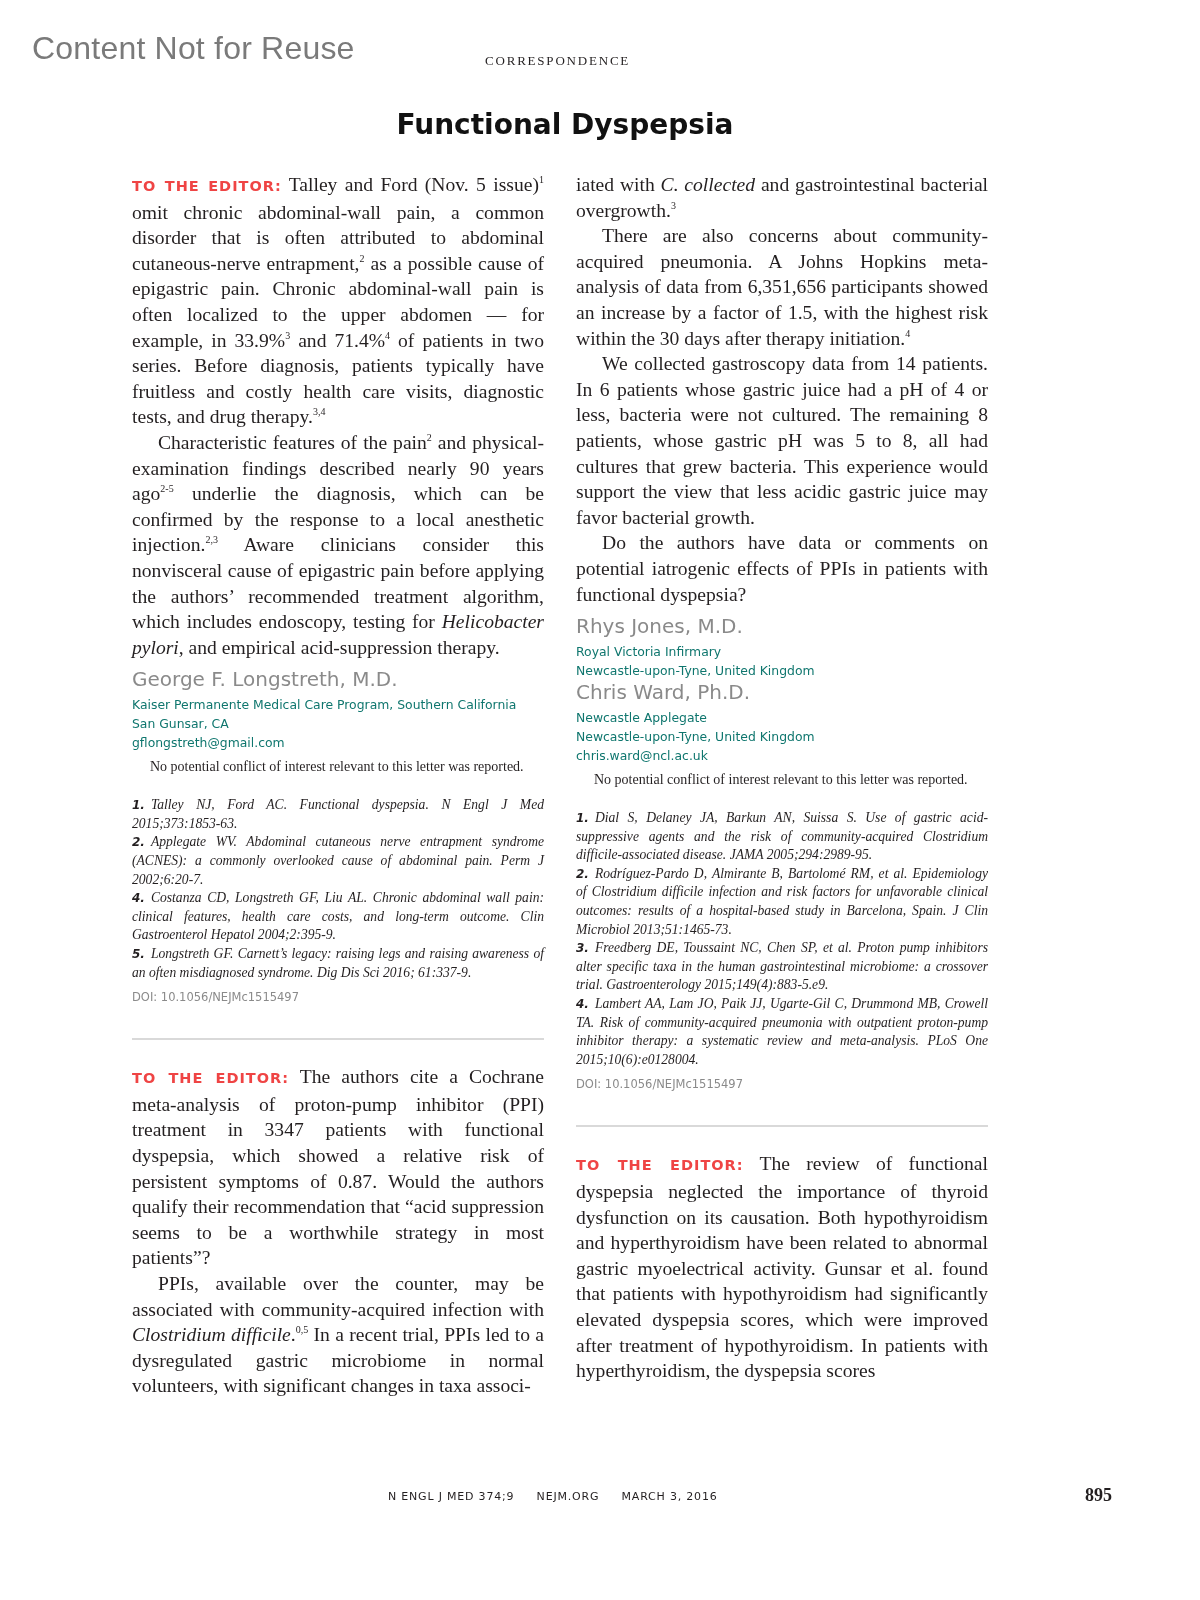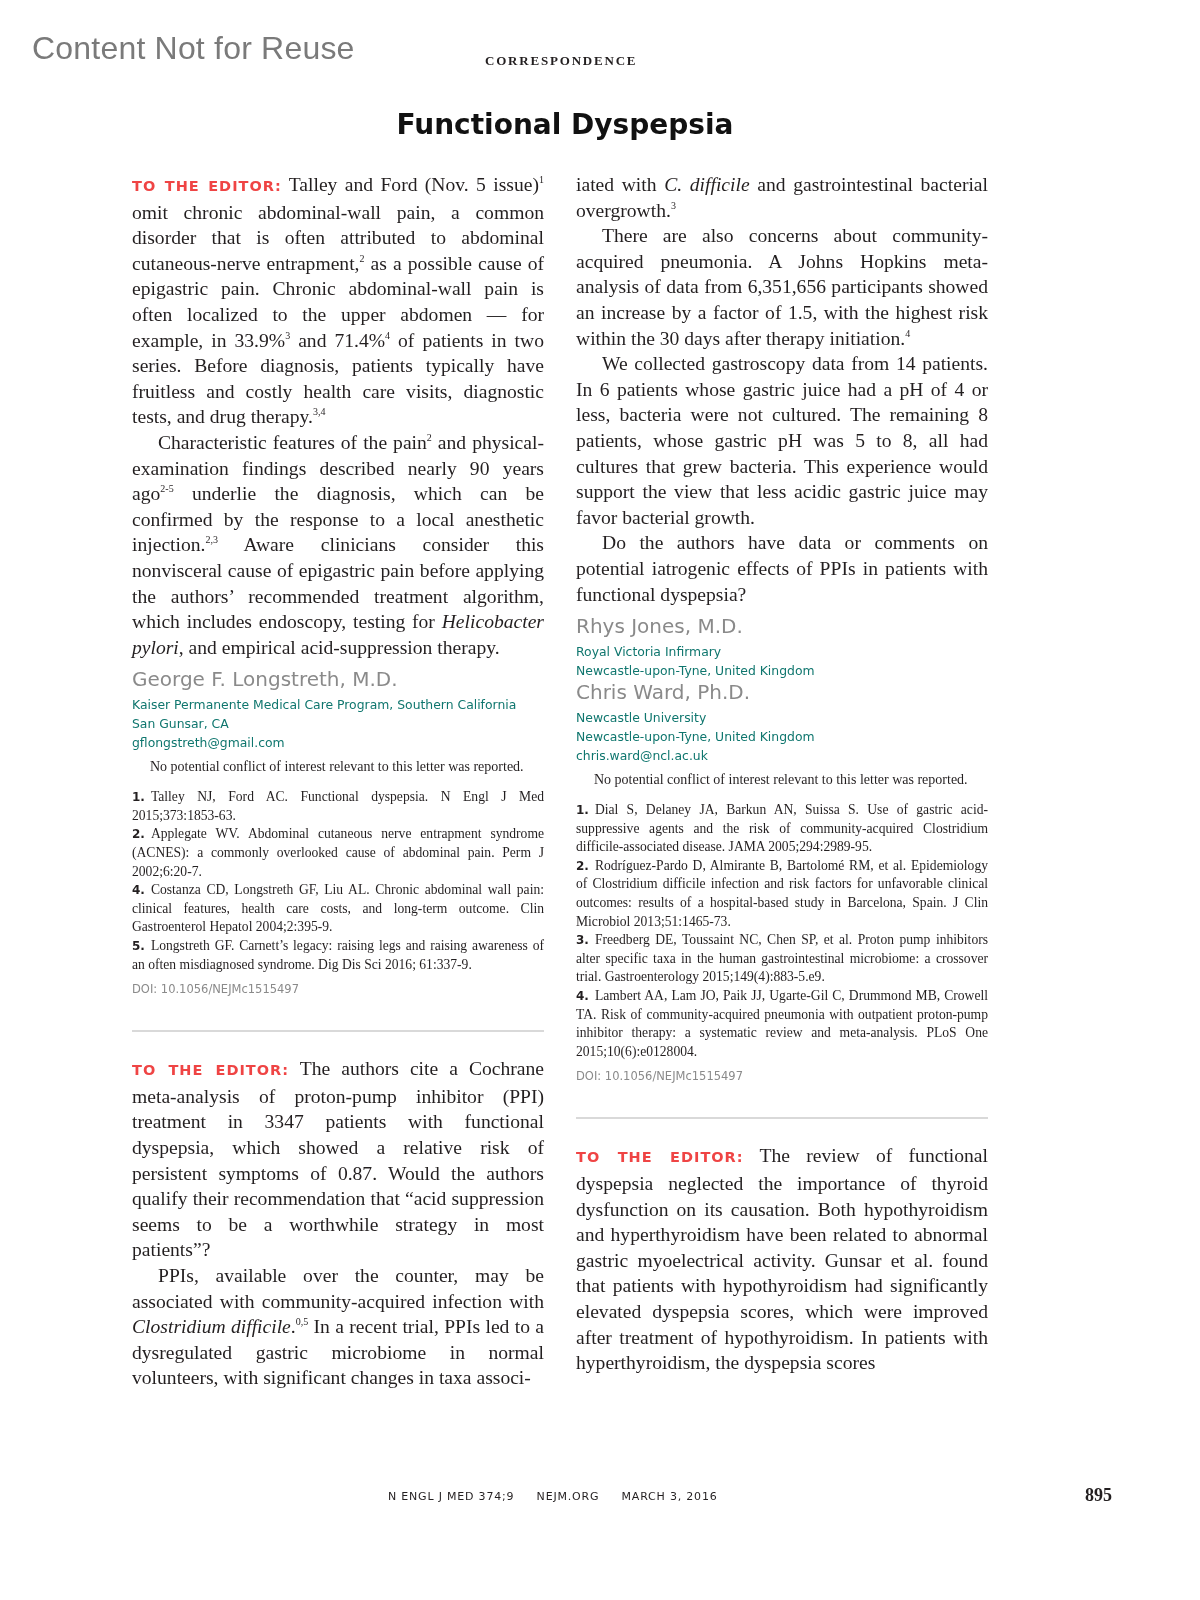"CORRESPONDENCE" .section-label { font-weight: bold -> normal }
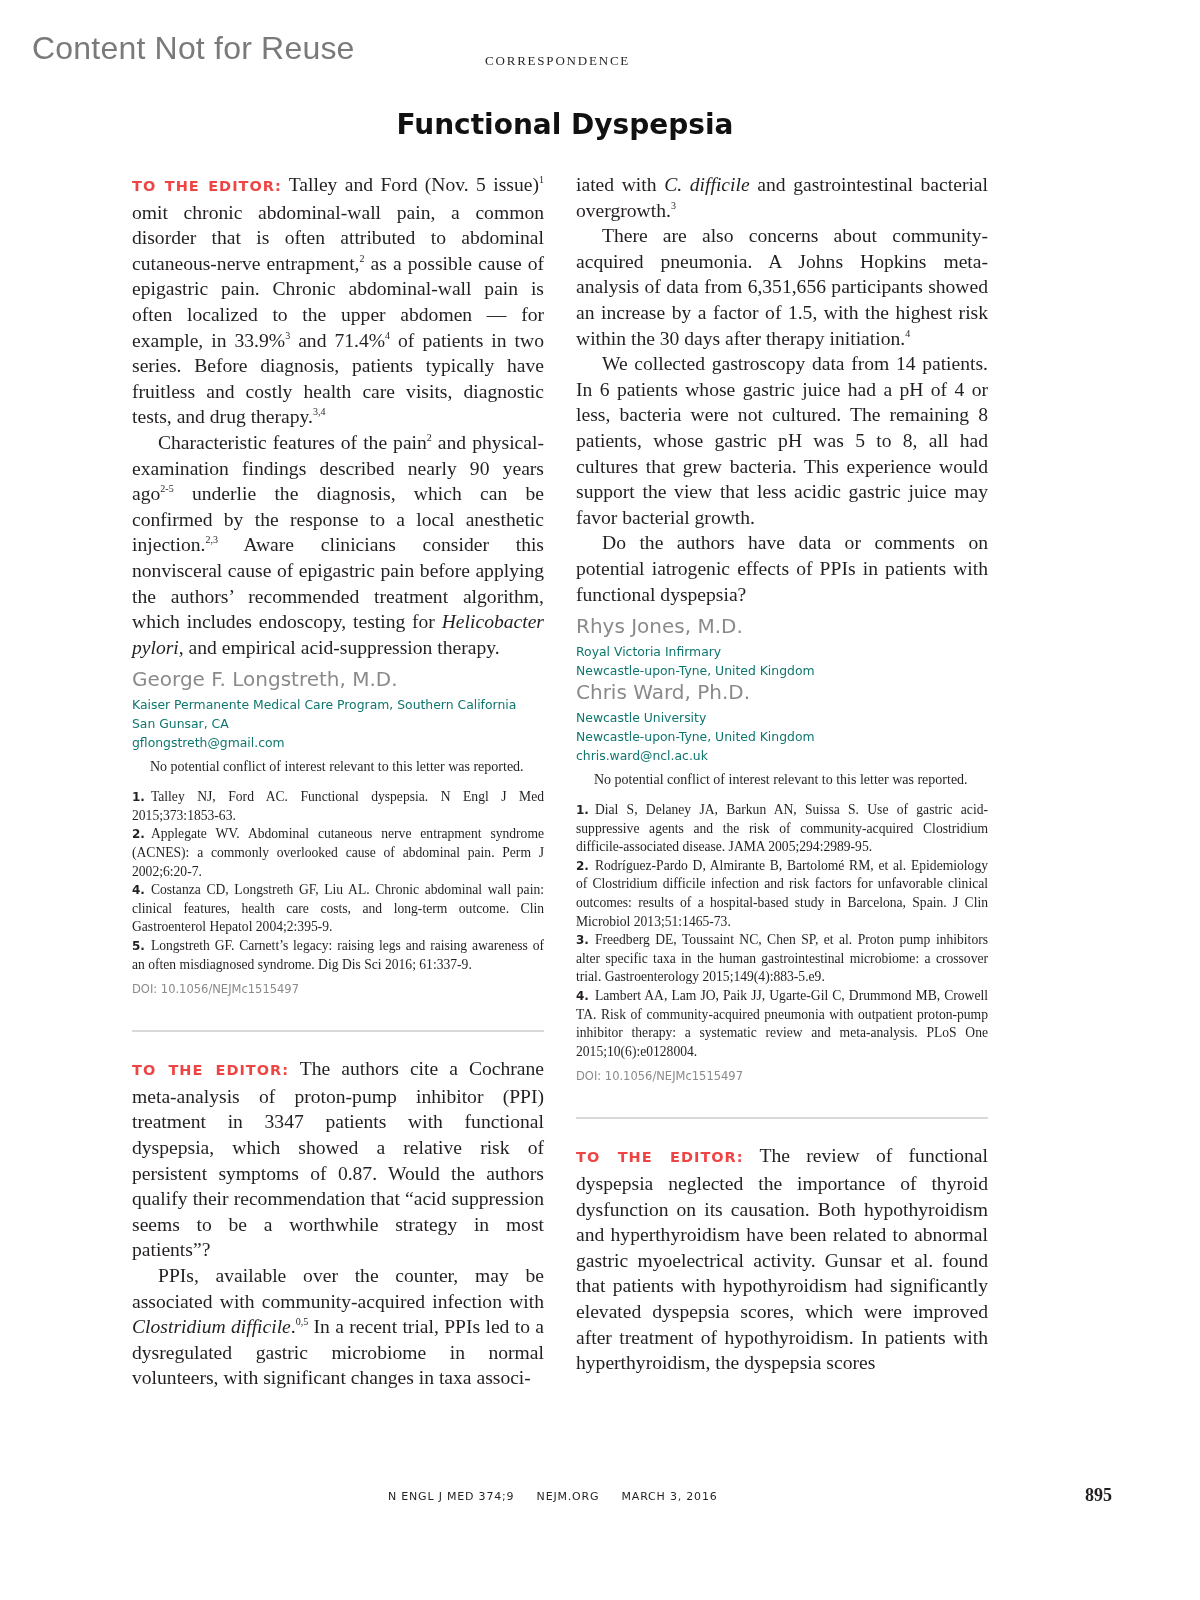"C. difficile" i { text: difficile -> collected }
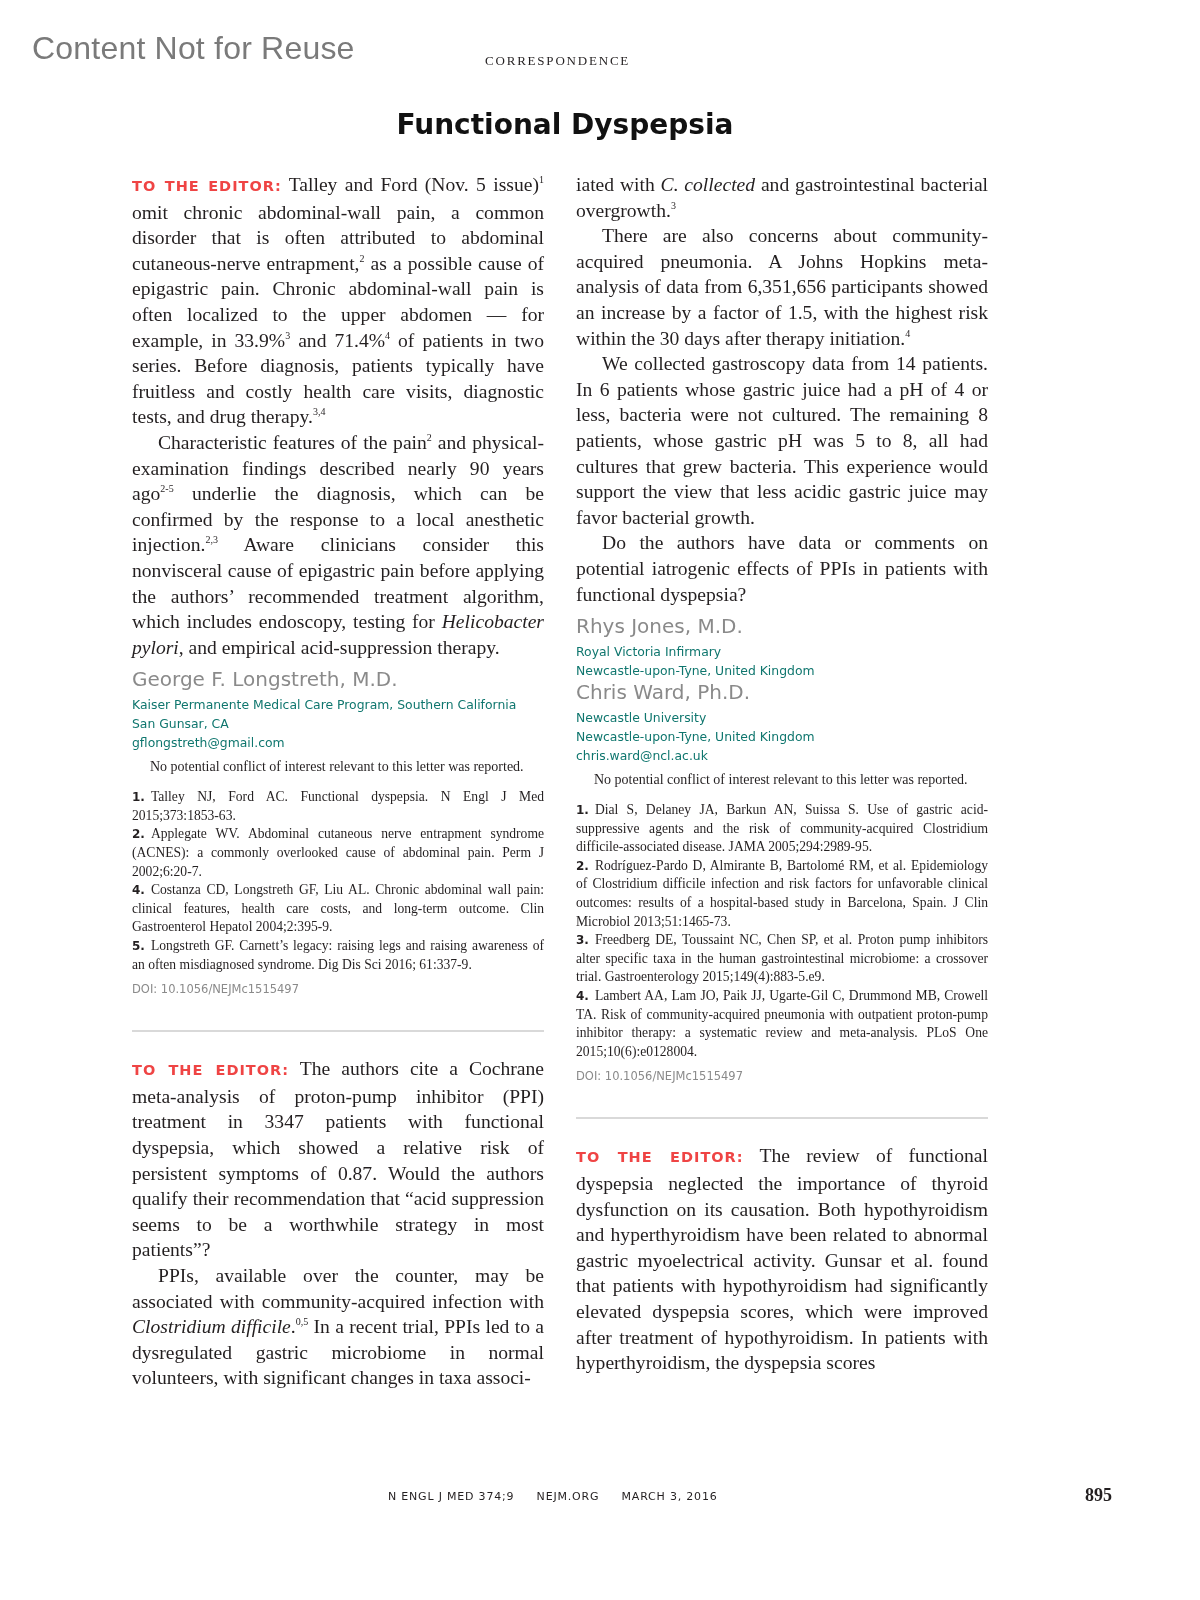"Newcastle University" div.affil { text: University -> Applegate }
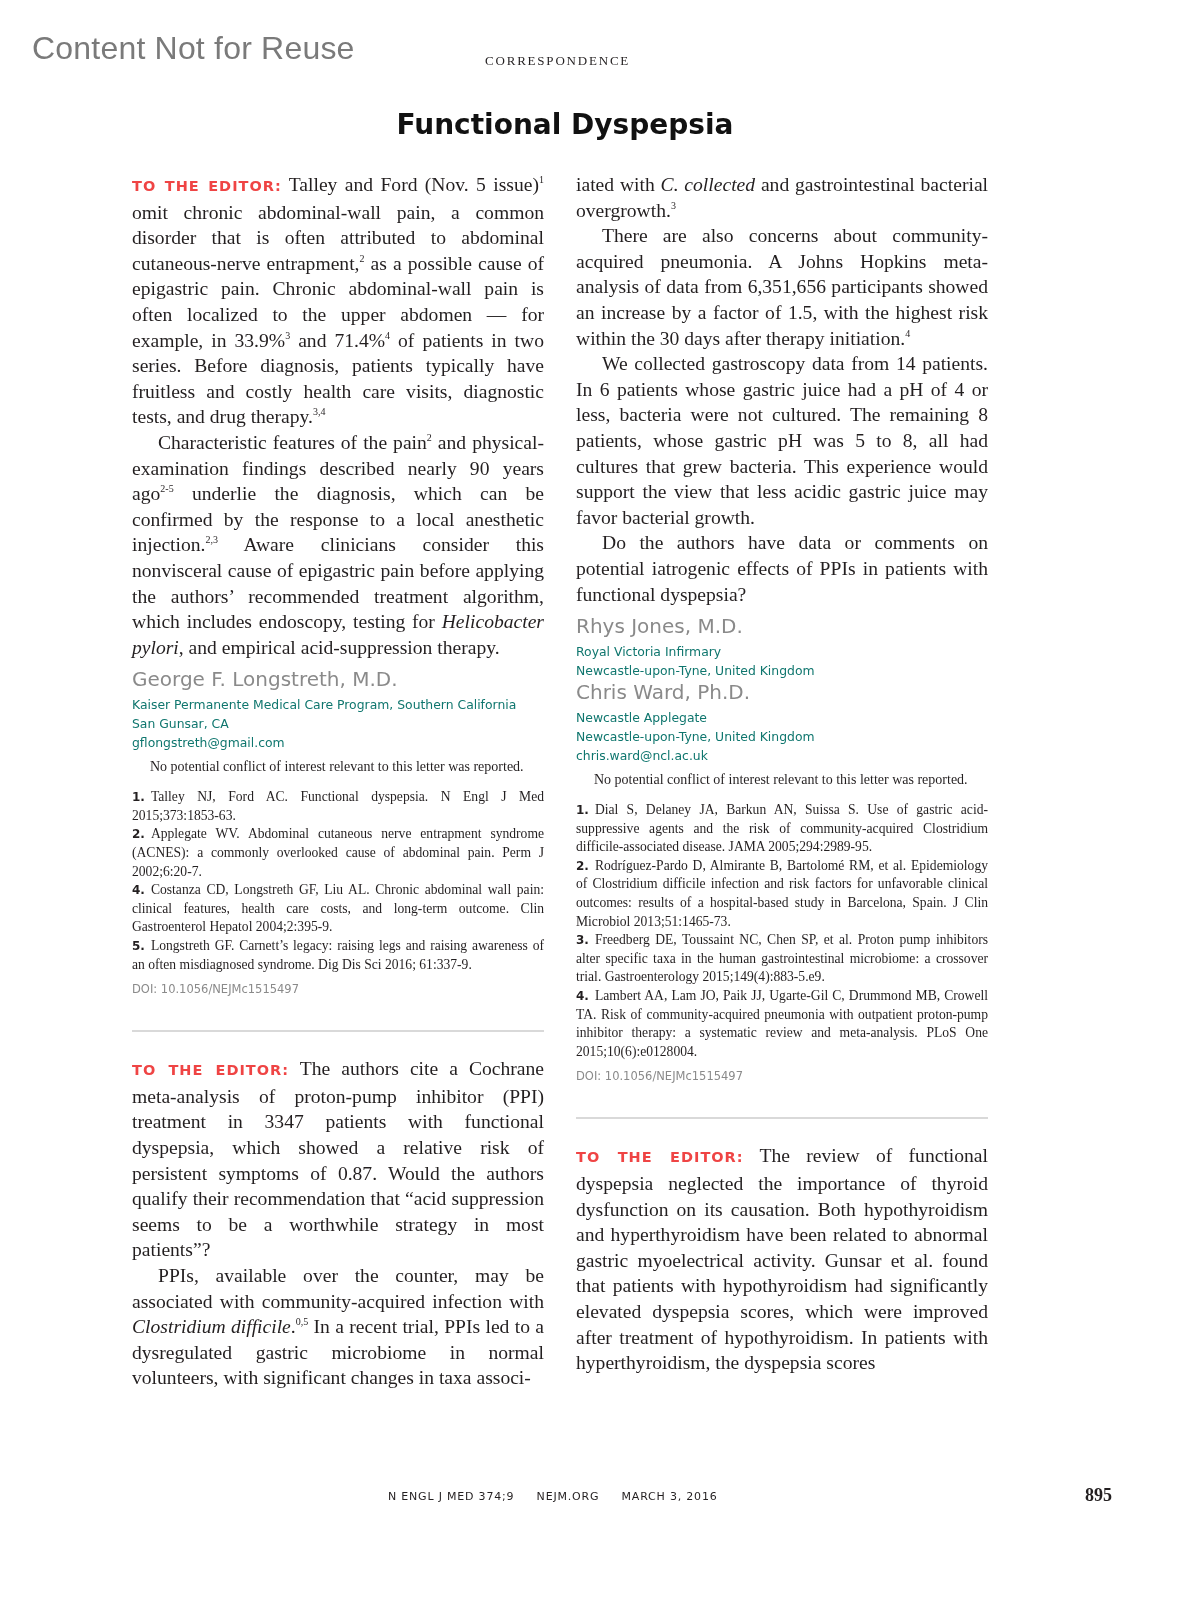"1. Talley NJ, Ford AC." .refs { font-style: none -> italic; margin-top: 12px -> 20px }
